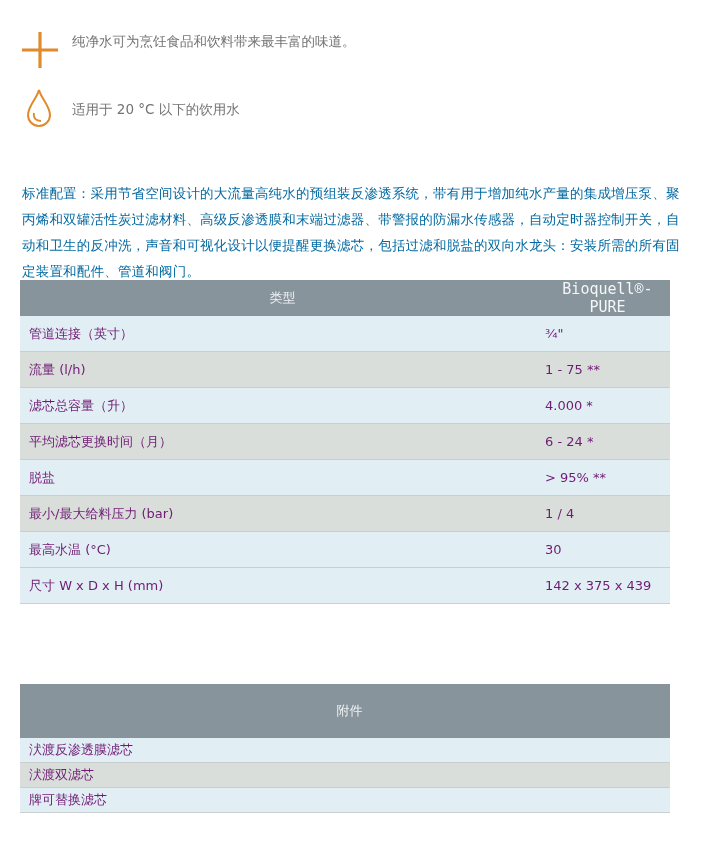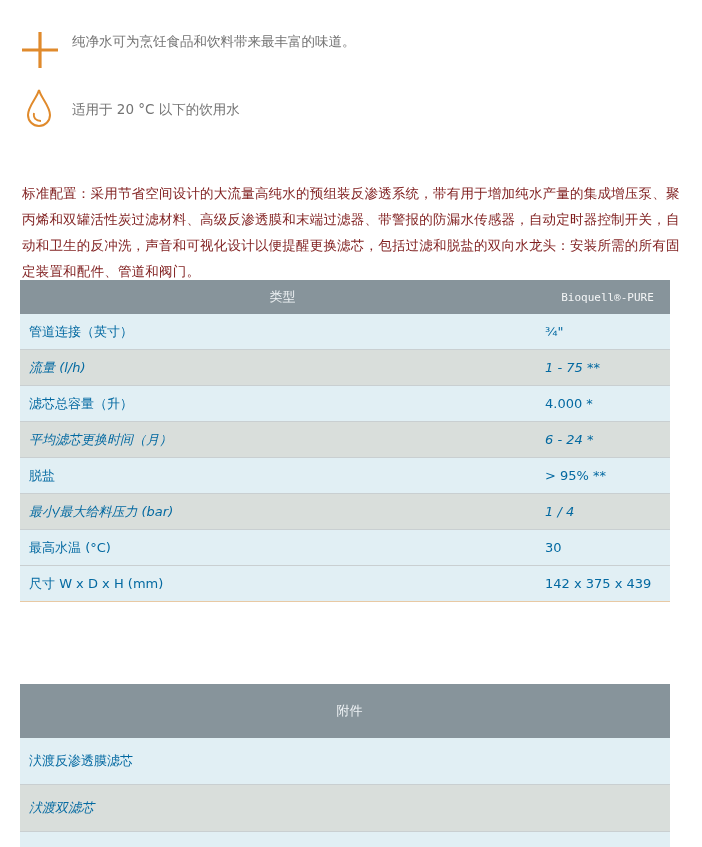"标准配置：采用节省空间设计的大流量高纯水的预组装反渗透系统，带有用于增加纯水产量" .desc { color: #7f1d1d -> #0369a1 }
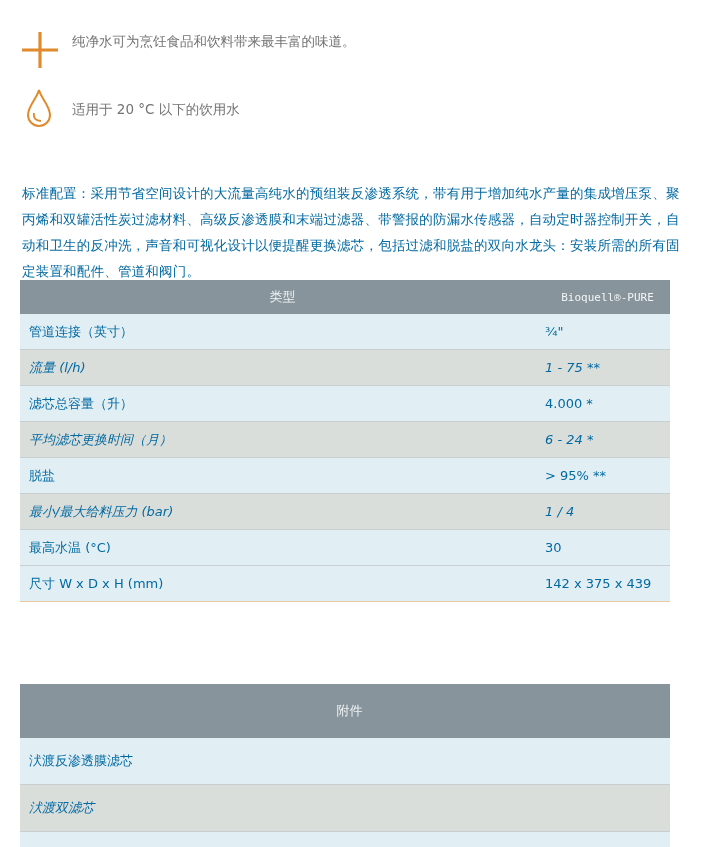"Bioquell®-PURE" table.spec thead th.val { font-size: 11px -> 15px }
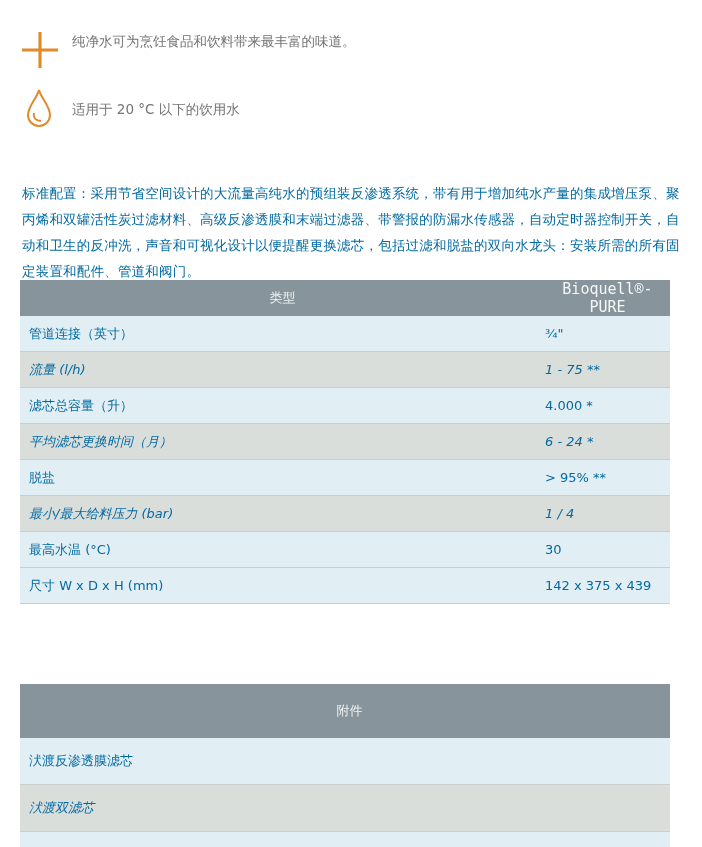"管道连接（英寸）" table.spec tbody td { color: #0369a1 -> #701a75 }
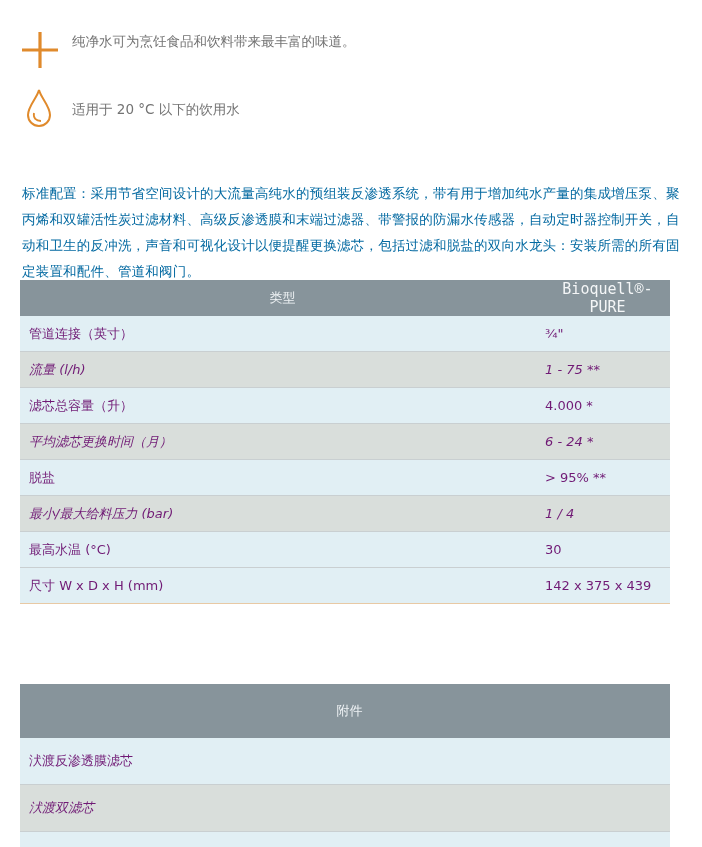"流量 (l/h)" table.spec tbody tr.even td { font-style: italic -> none }
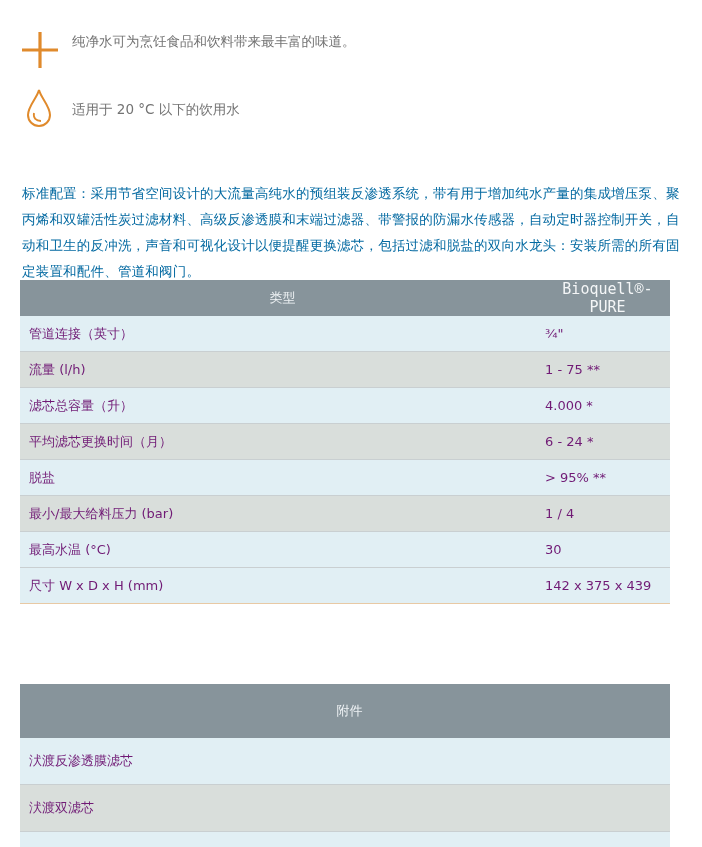"汱渡反渗透膜滤芯" #t2 tbody td { height: 46px -> 24px }
